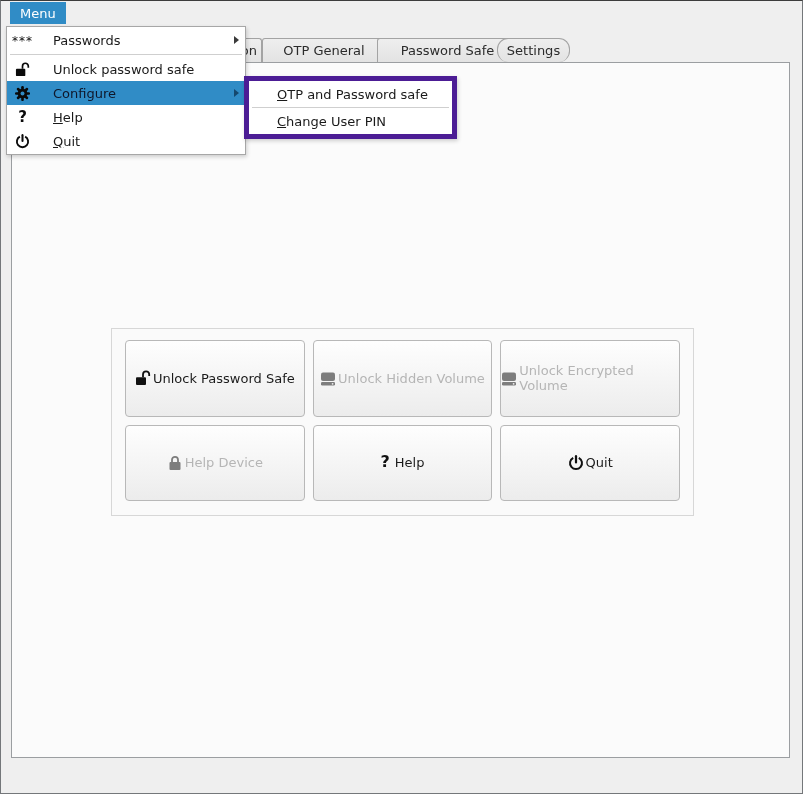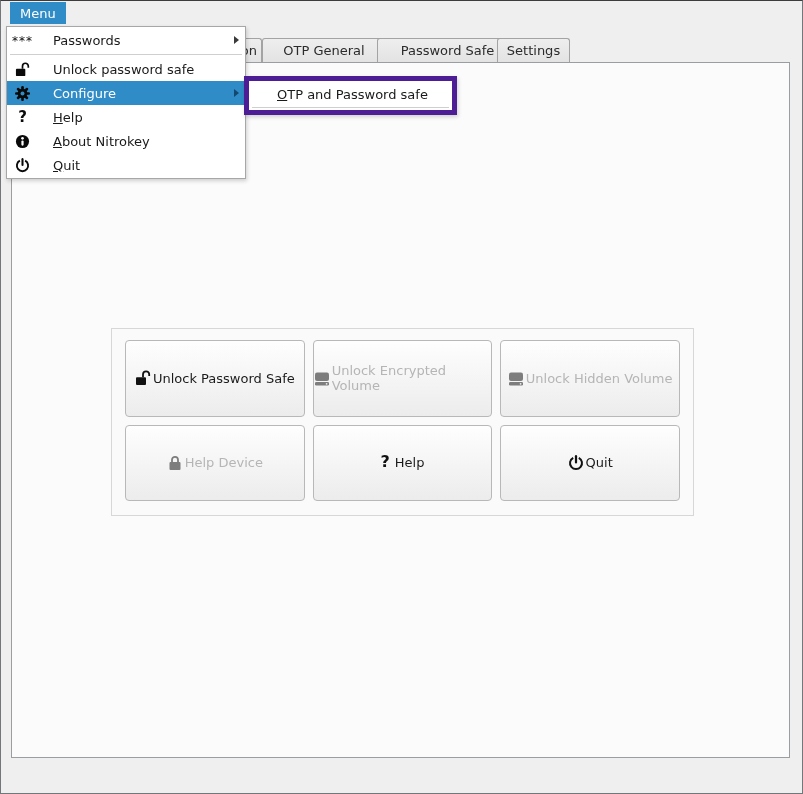"Settings" div.tab { border-radius: none -> 11px }
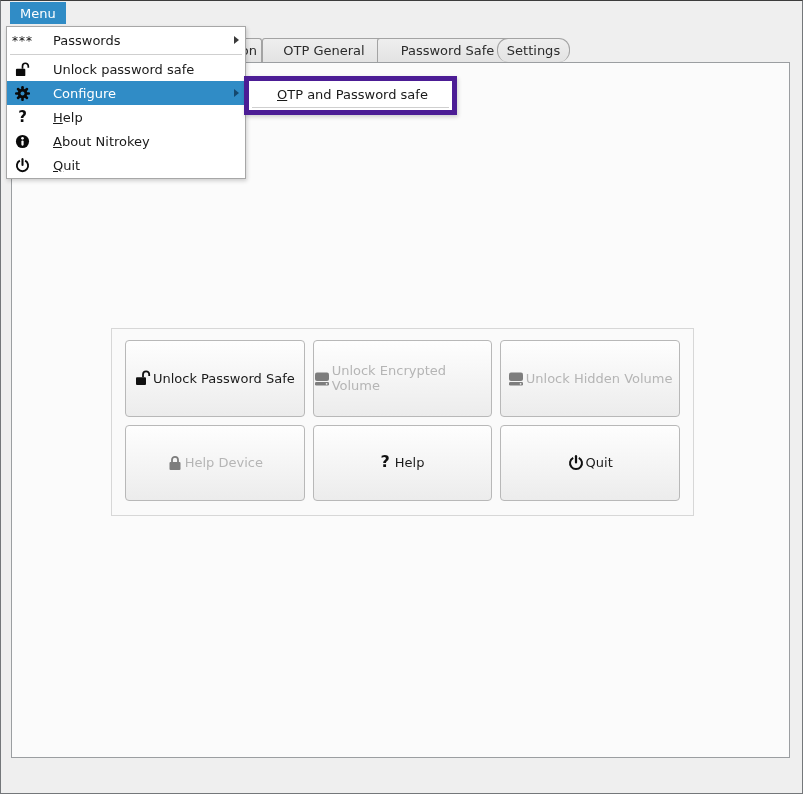"Configure" .menu-item.hl { color: #ffffff -> #0f172a }
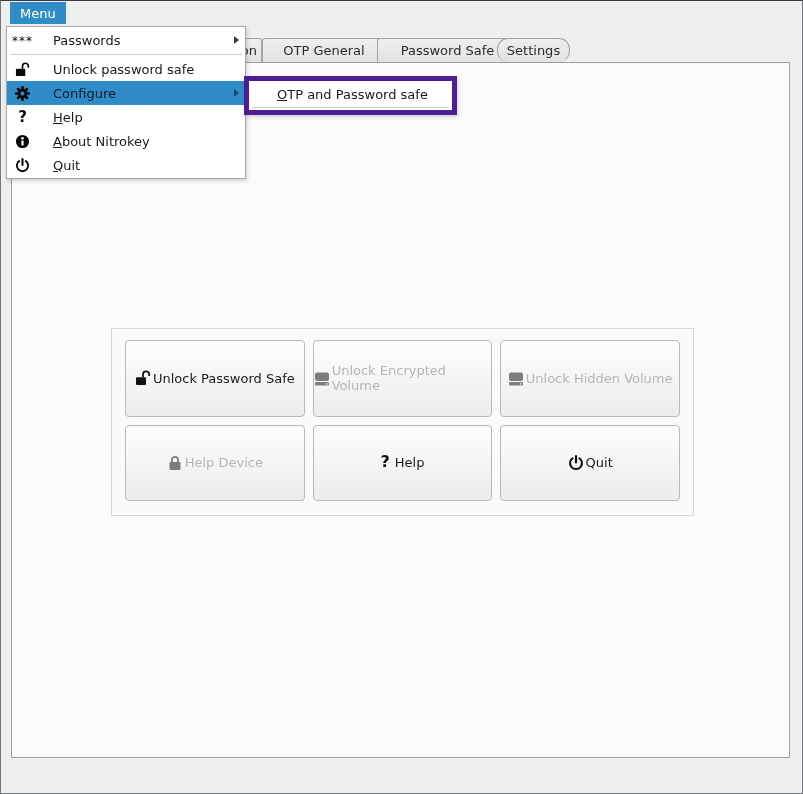"Change User PIN" div.menu-item { html: none -> <div> <span><u>C</u>hange User PIN</span> </div> }
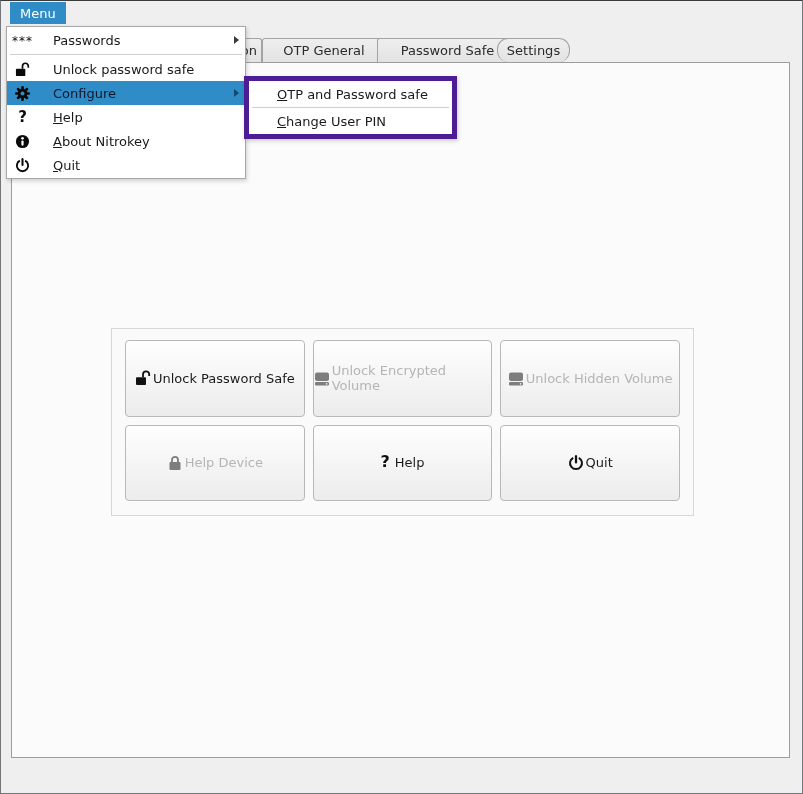"About Nitrokey" div.menu-item { html: <div> <span> <svg> <circle></circle> <circle></circle> <rect></rect> </svg> </span> <span><u>A</u>bout Nitrokey</span> </div> -> none }
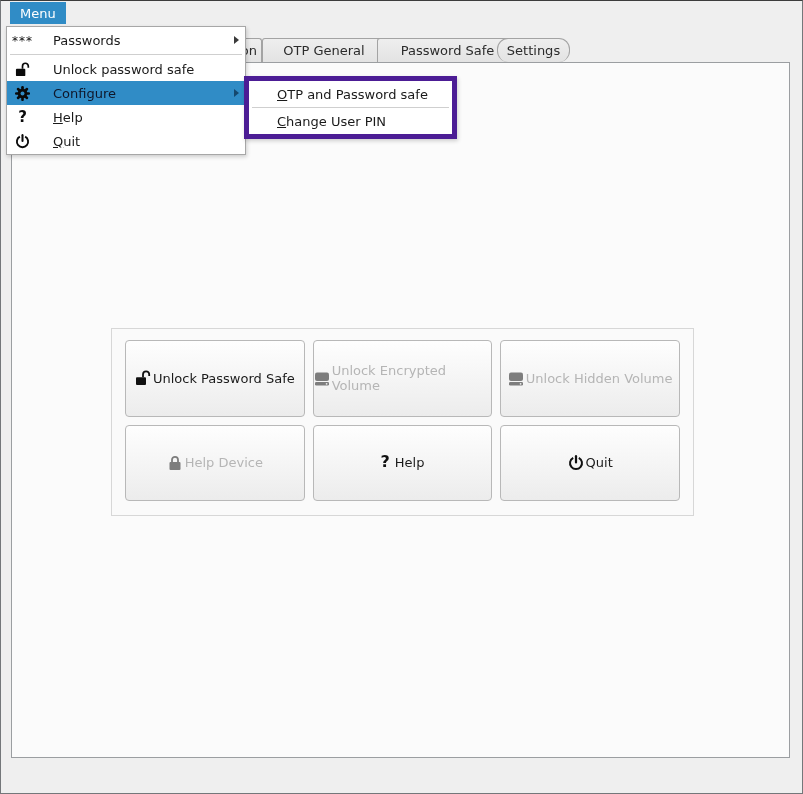"Unlock Encrypted Volume" div.btn { order: before "Unlock Hidden Volume" -> after "Unlock Hidden Volume" }
